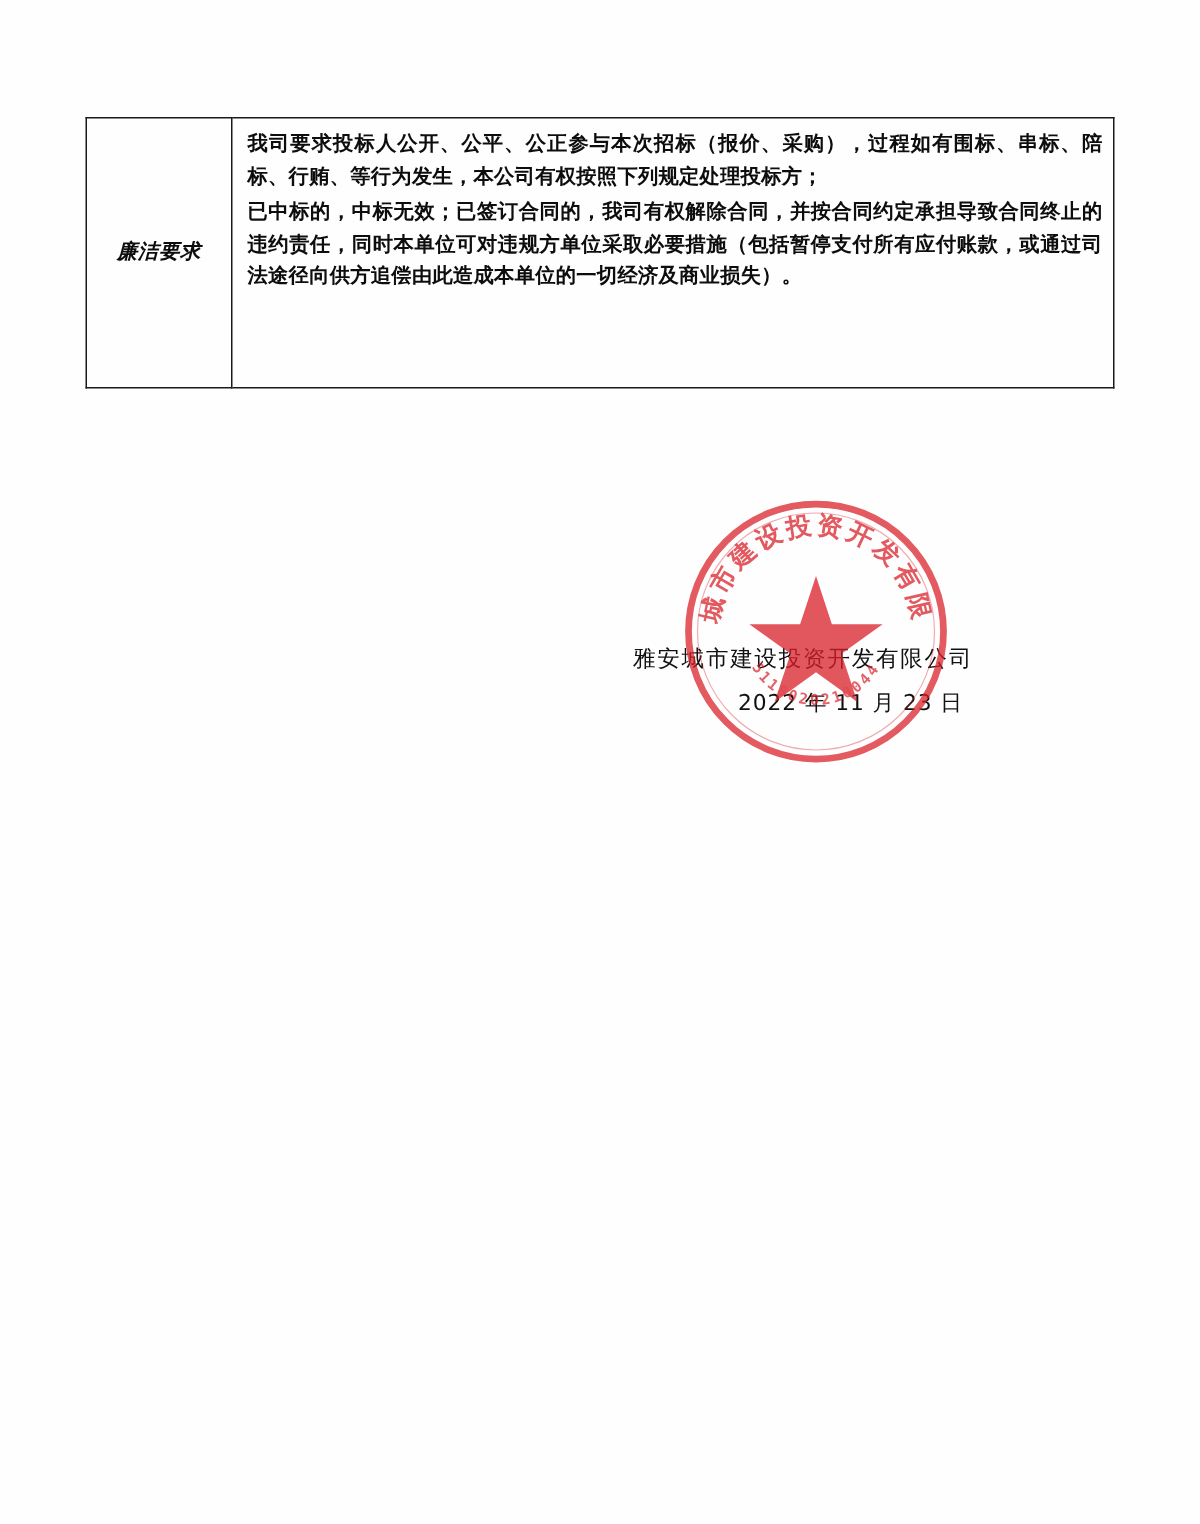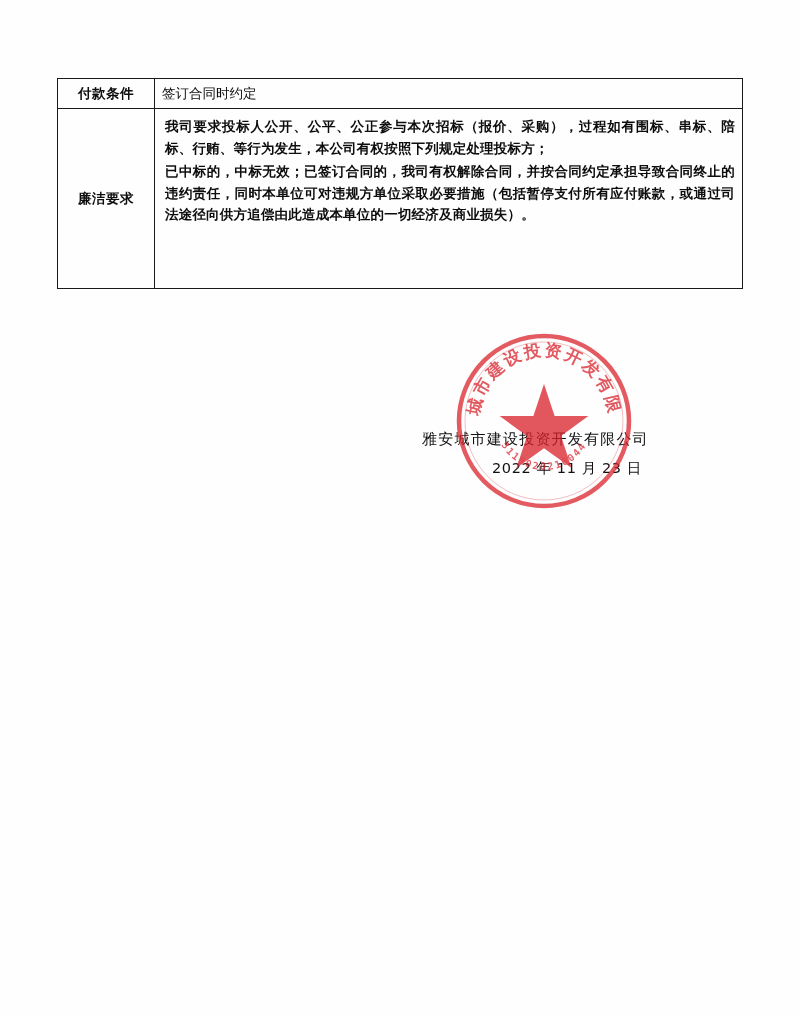"付款条件" tr.row-payment { html: <tr> <td>付款条件</td> <td>签订合同时约定</td> </tr> -> none }
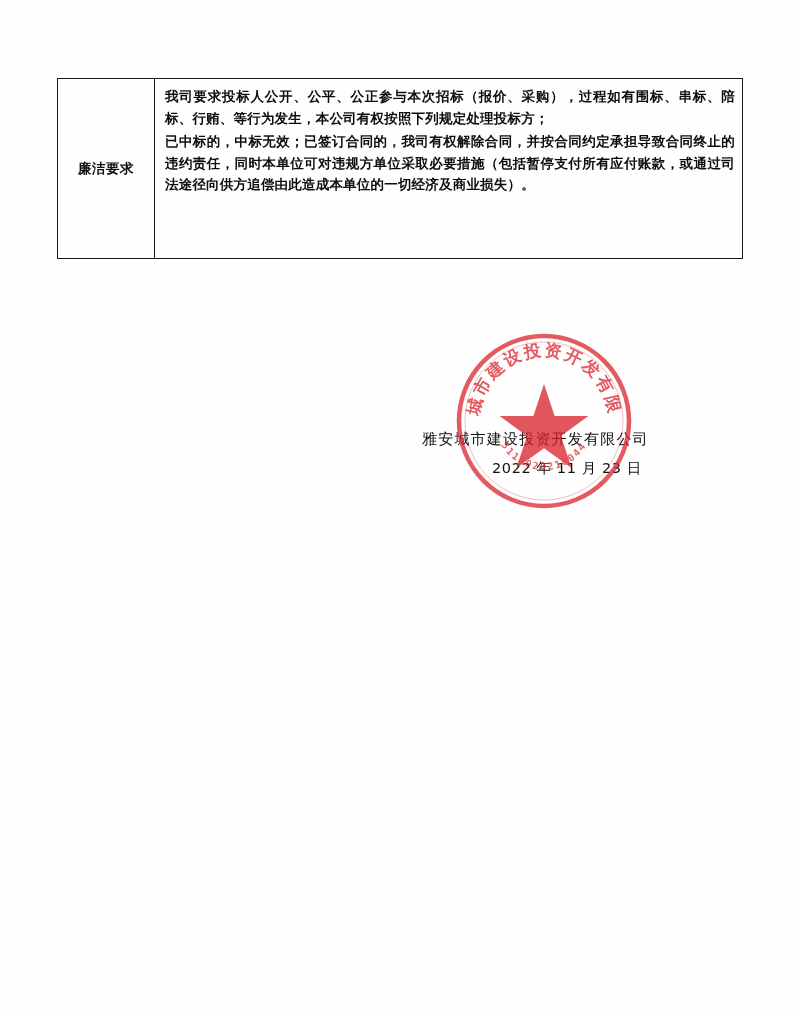"廉洁要求" .row-integrity .label-cell { font-style: none -> italic }
